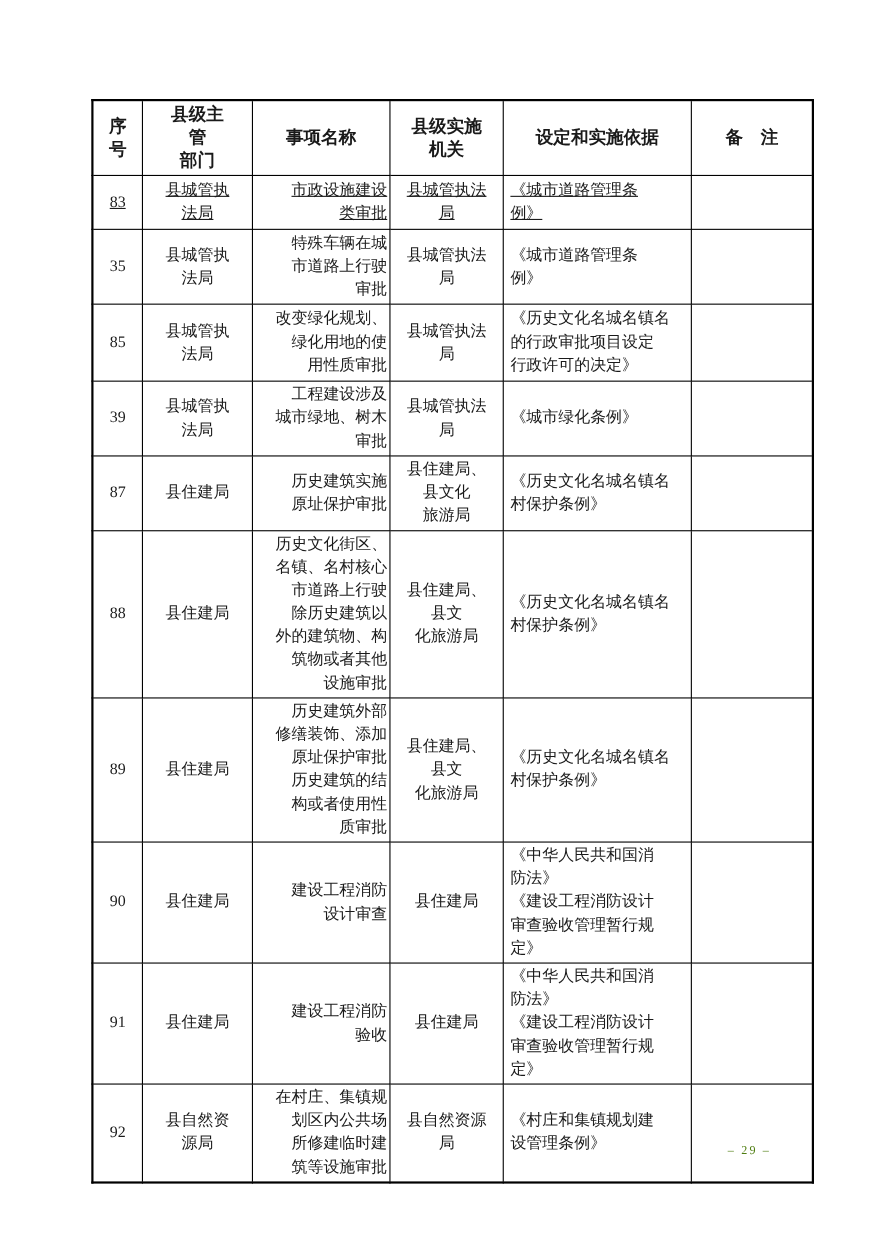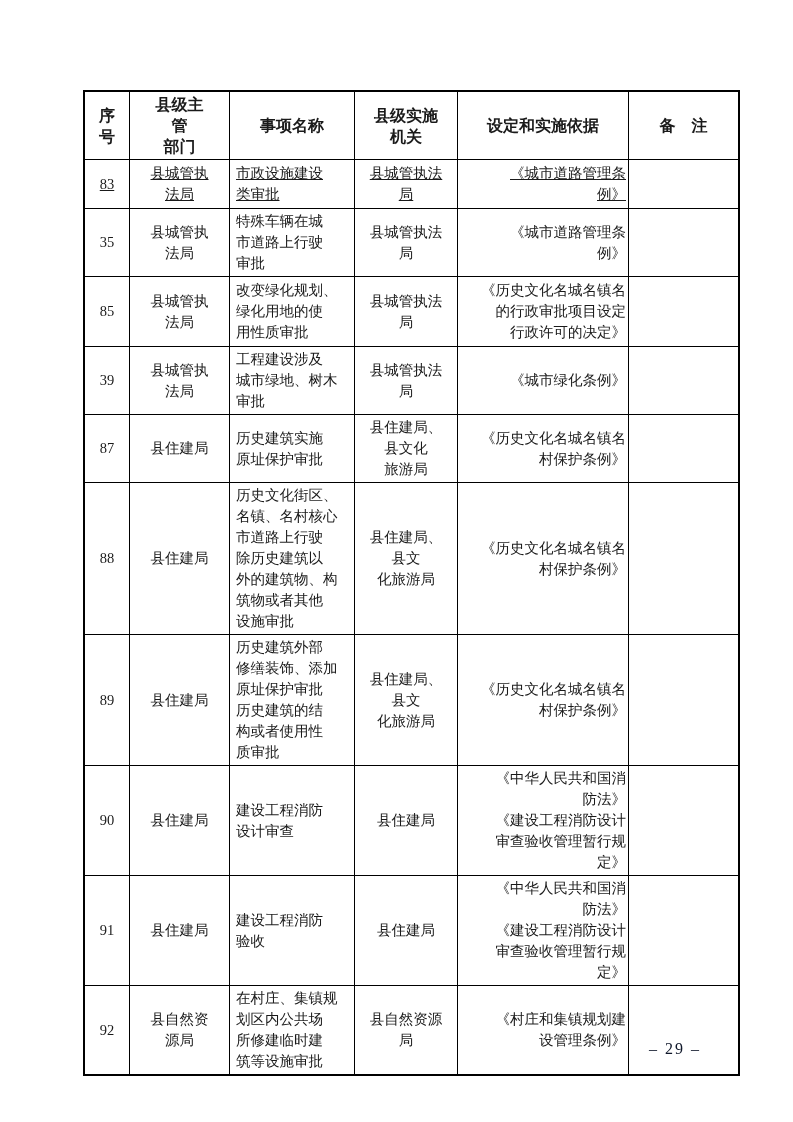"市政设施建设" .col-item { text-align: left -> right }
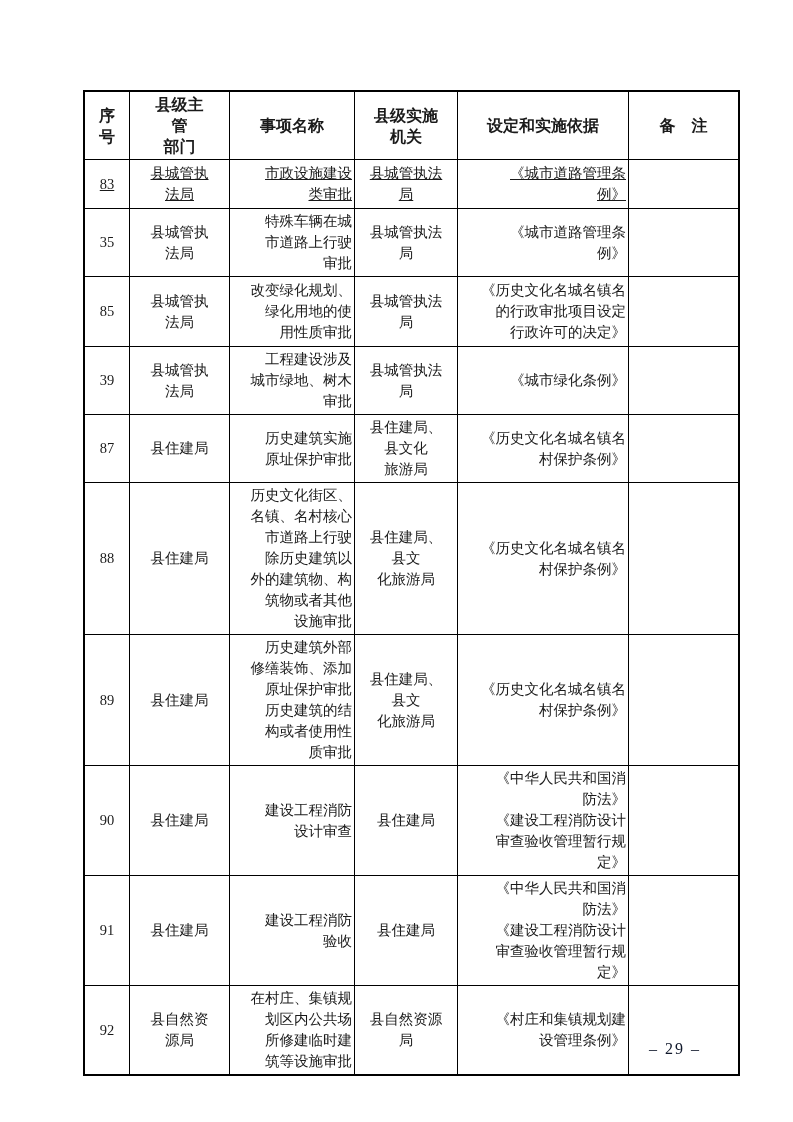"《城市道路管理条" .col-basis { text-align: right -> left }
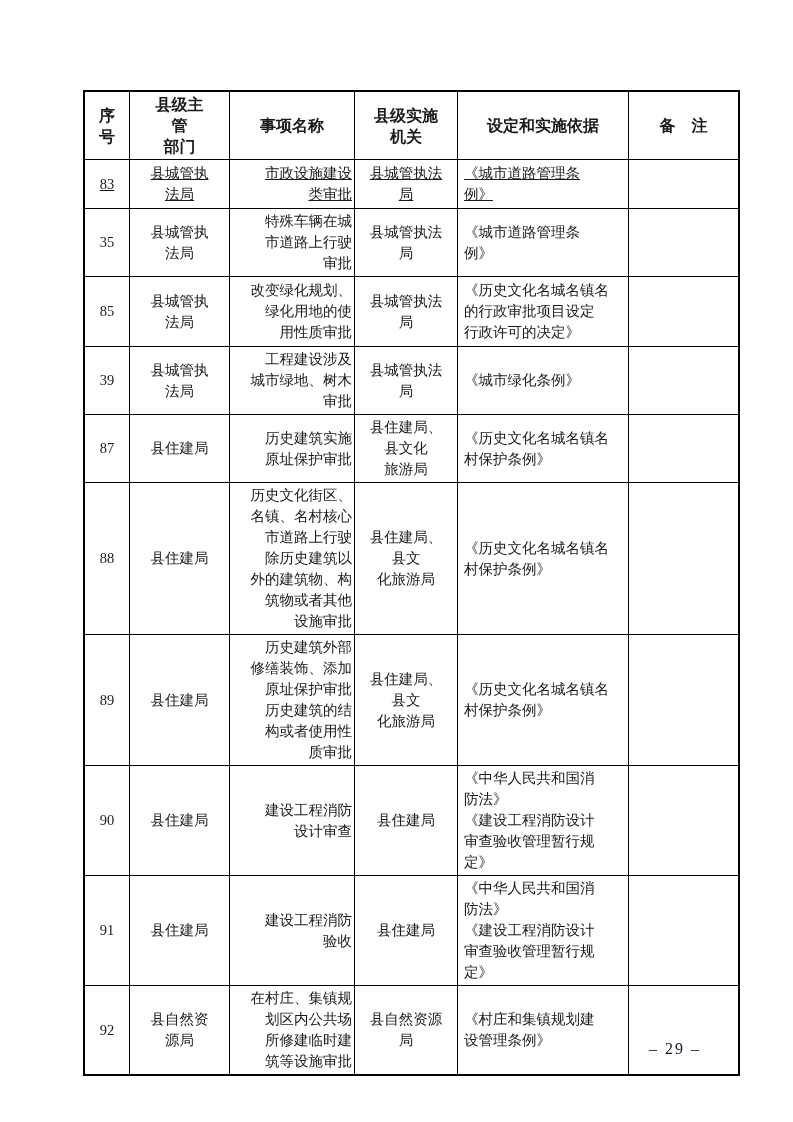"– 29 –" .page-number { color: #0f172a -> #4d7c0f; font-size: 16px -> 11px }
